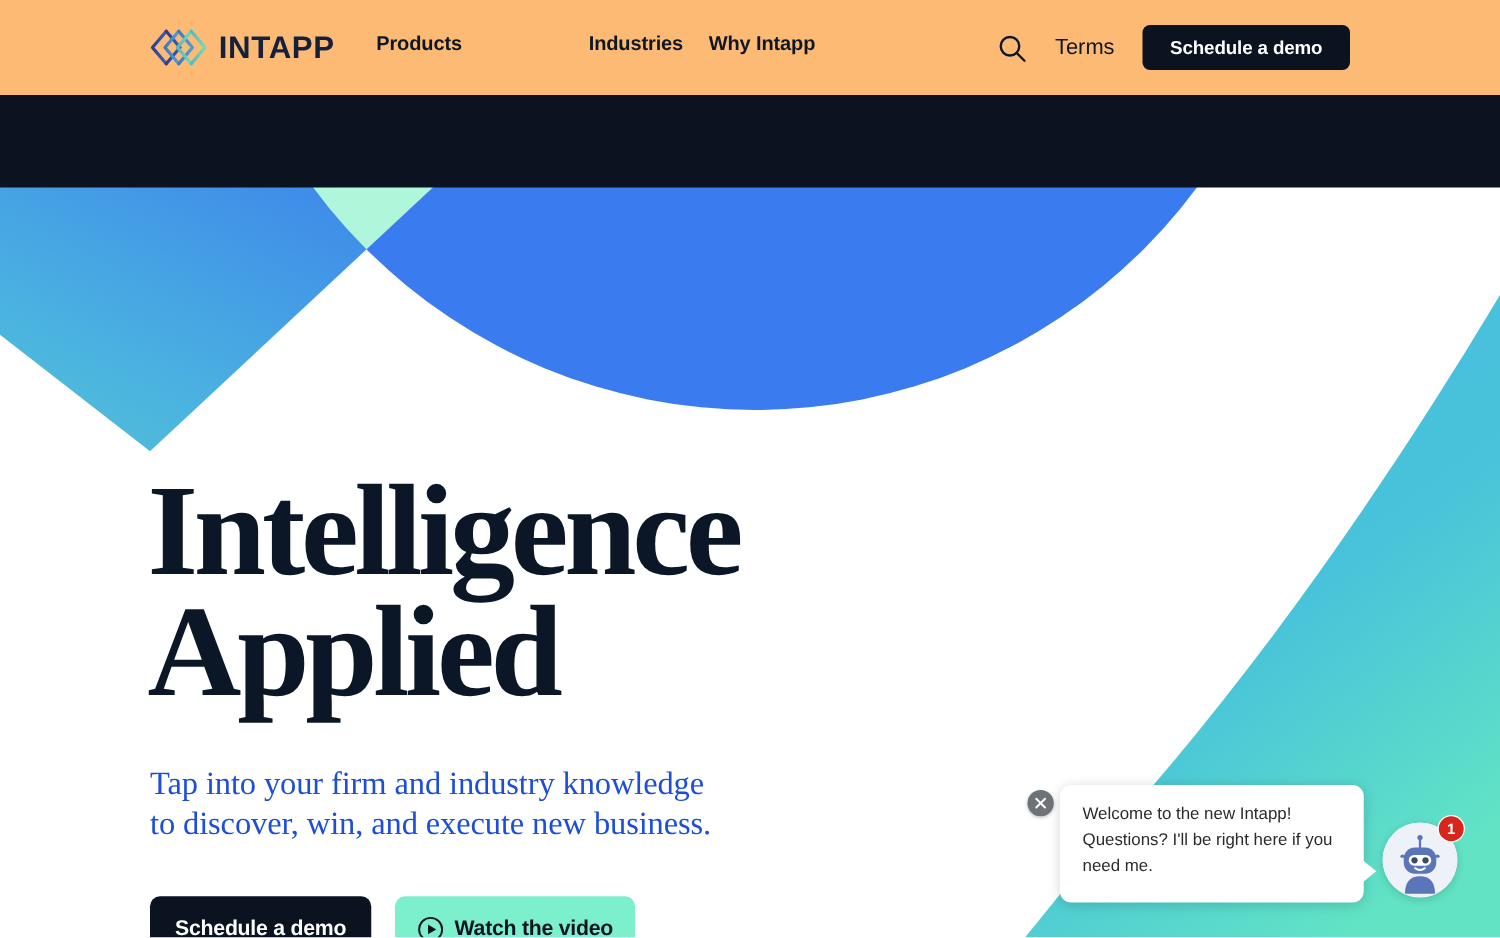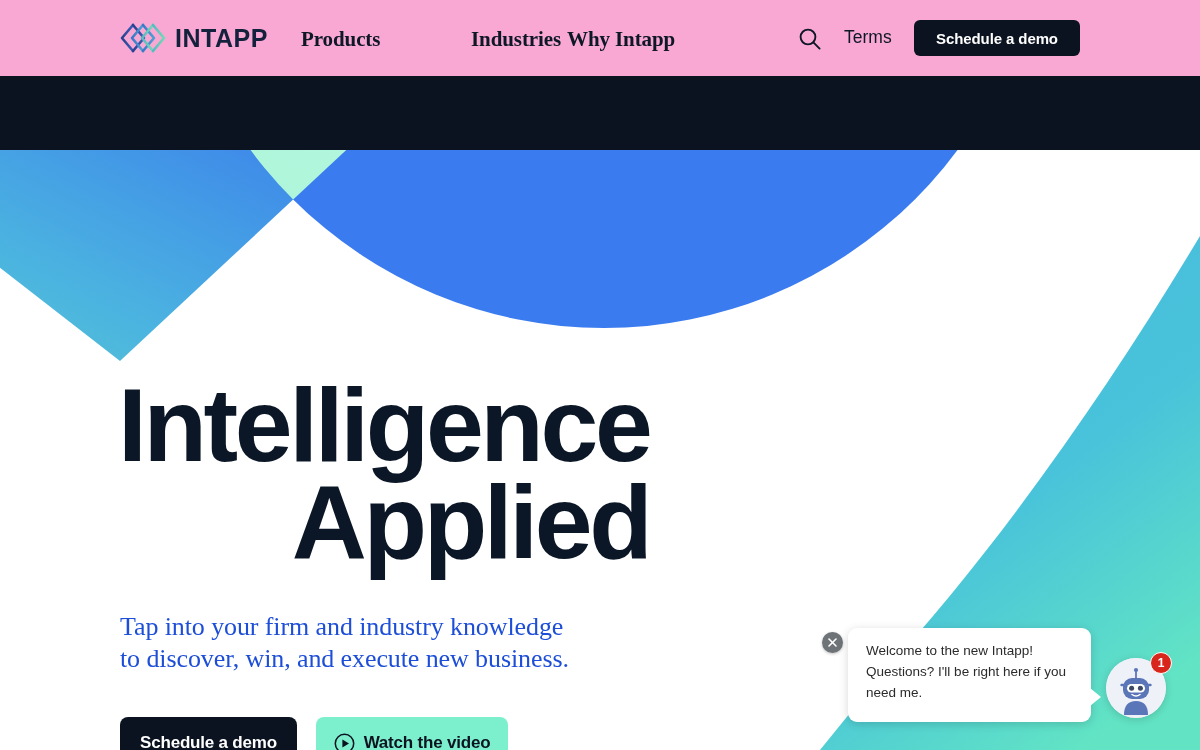"INTAPP" #topnav { background: #f9a8d4 -> #fdba74 }
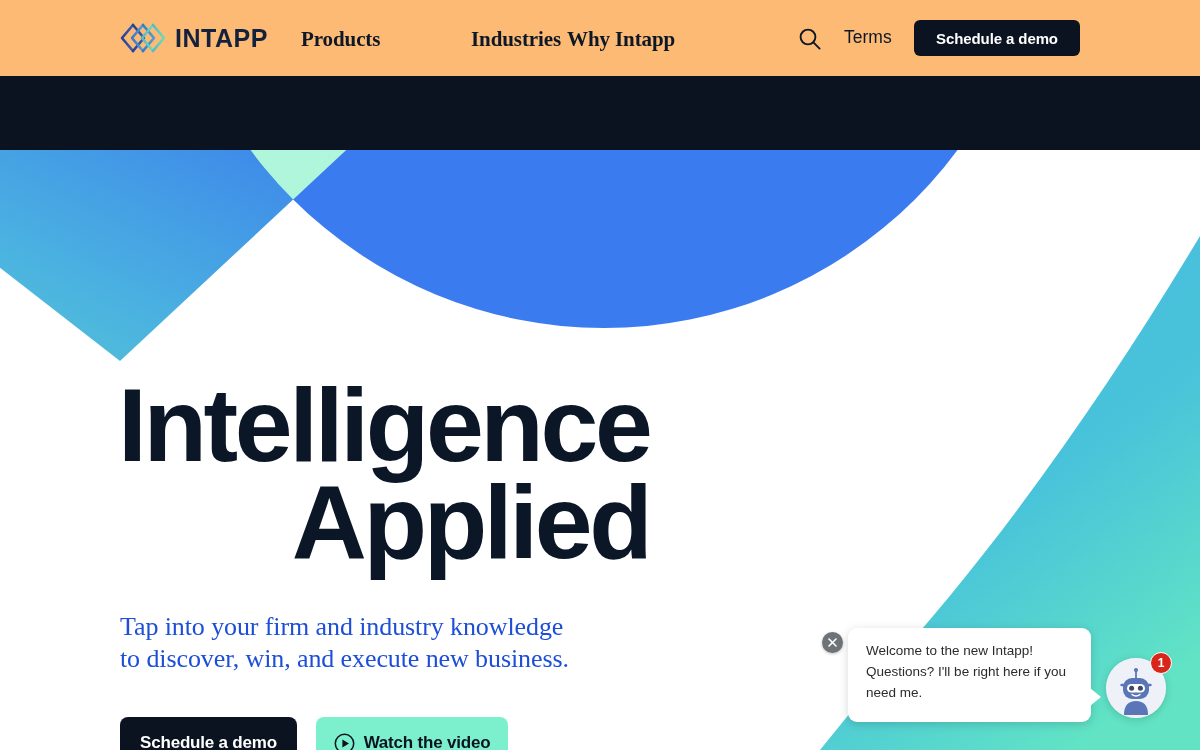"Products" .nav-link { font-family: Liberation Serif, serif -> none; font-size: 21px -> 16px }
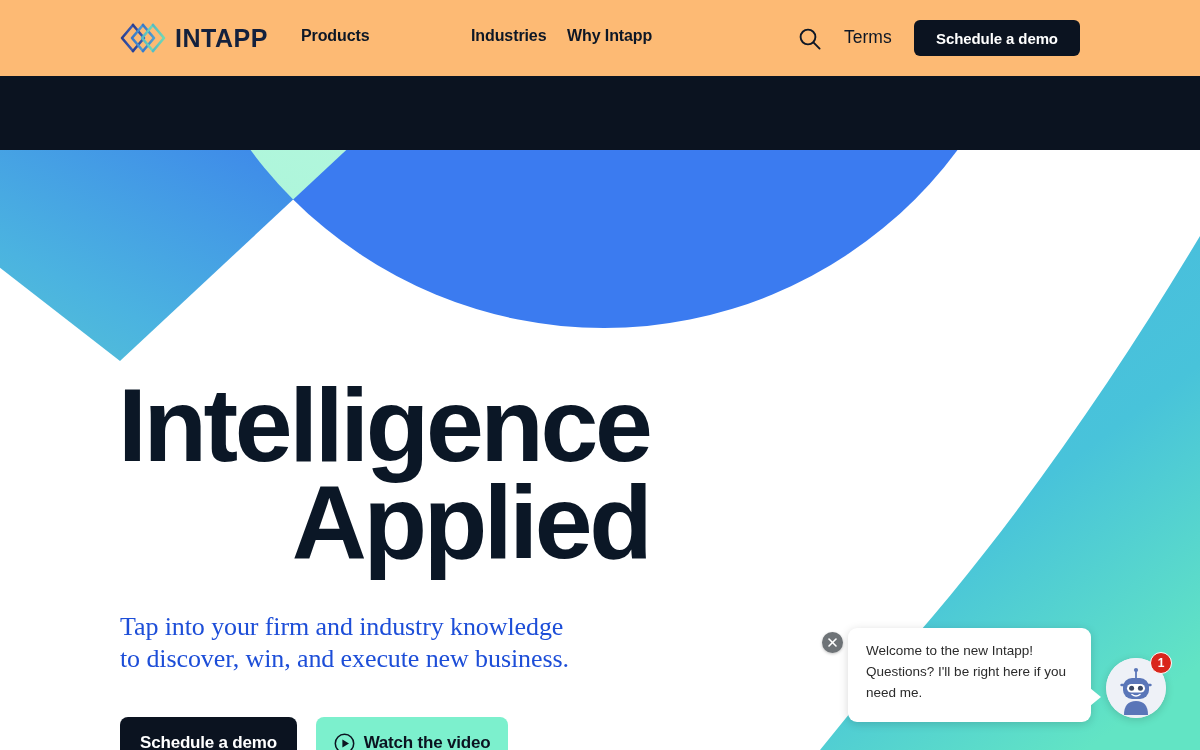"Intelligence" #hero-title { font-family: Liberation Sans, sans-serif -> Liberation Serif, serif; text-align: right -> none }
